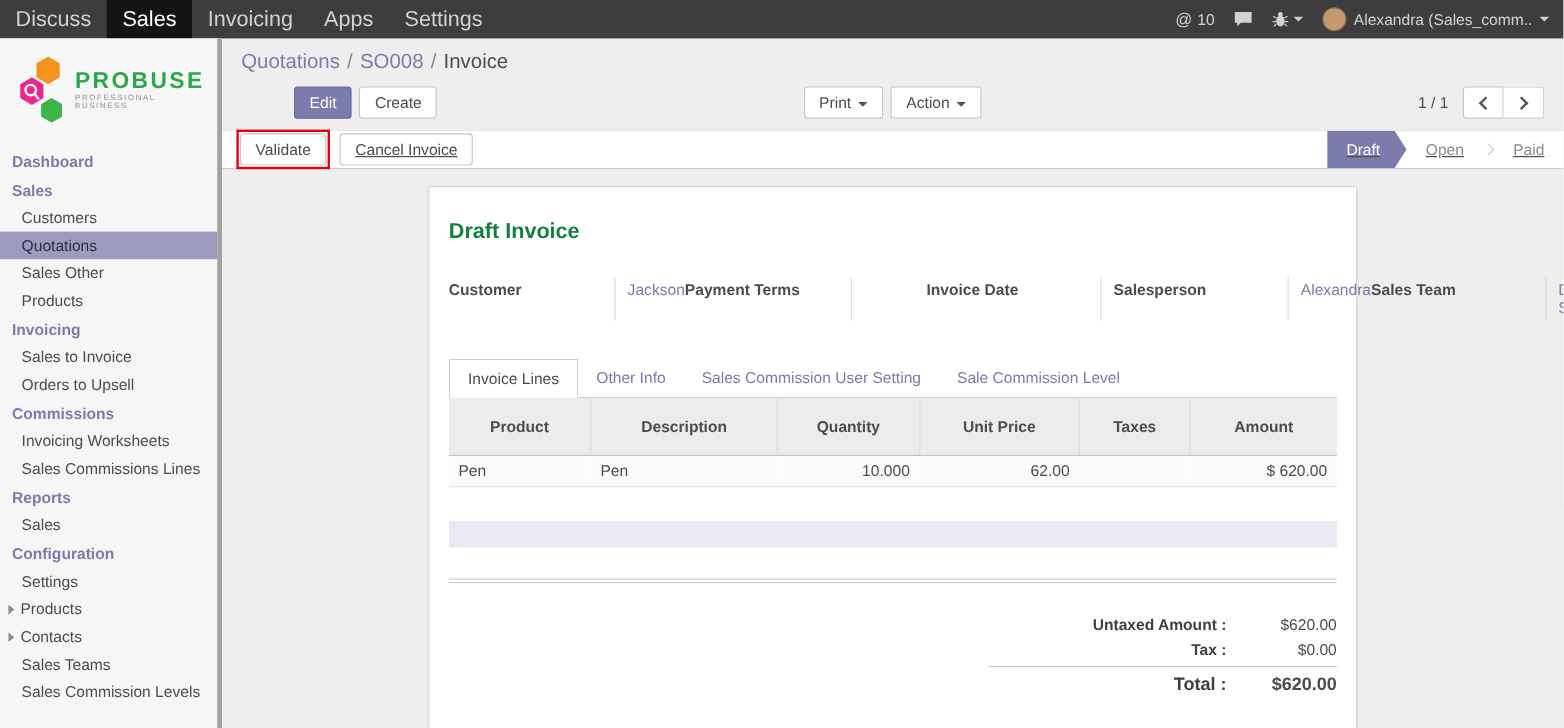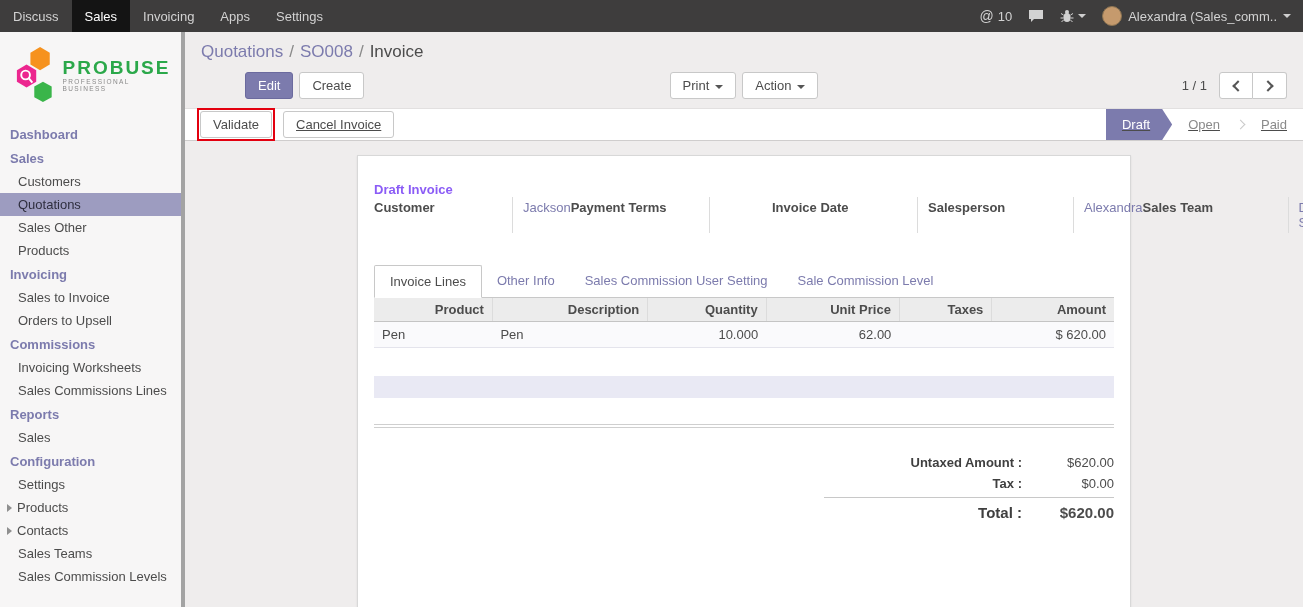"Discuss" .menu-item { font-size: 13px -> 18px }
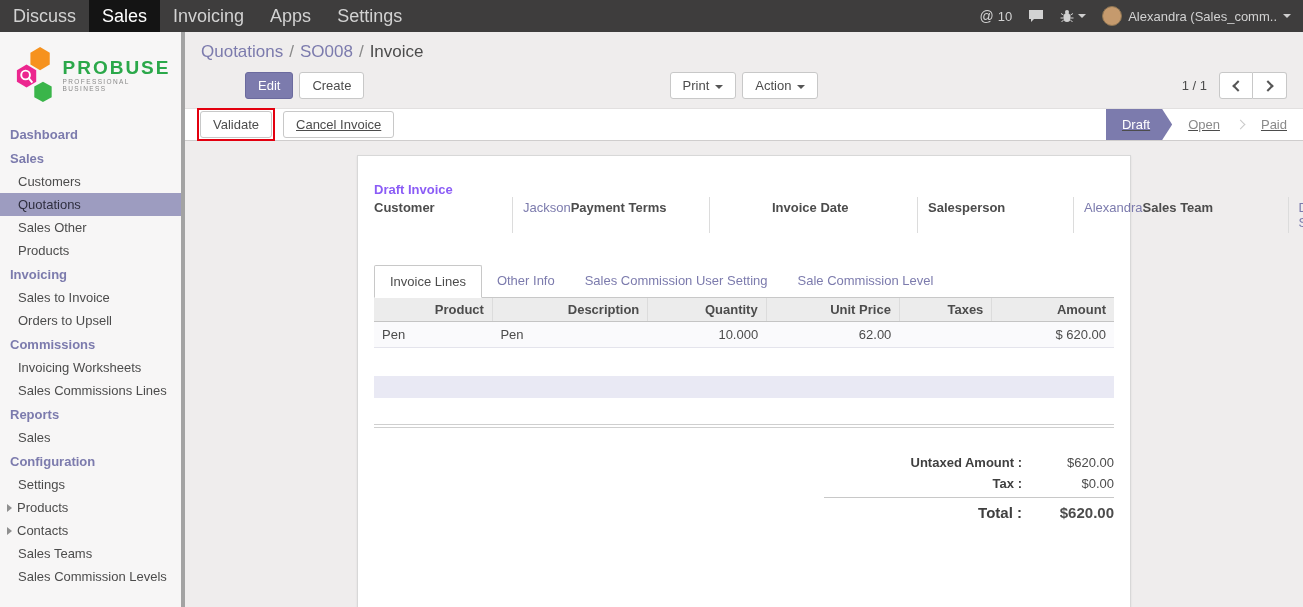"Draft Invoice" .sheet-title { color: #8b5cf6 -> #15803d; font-size: 13px -> 18px; margin-bottom: none -> 28px }
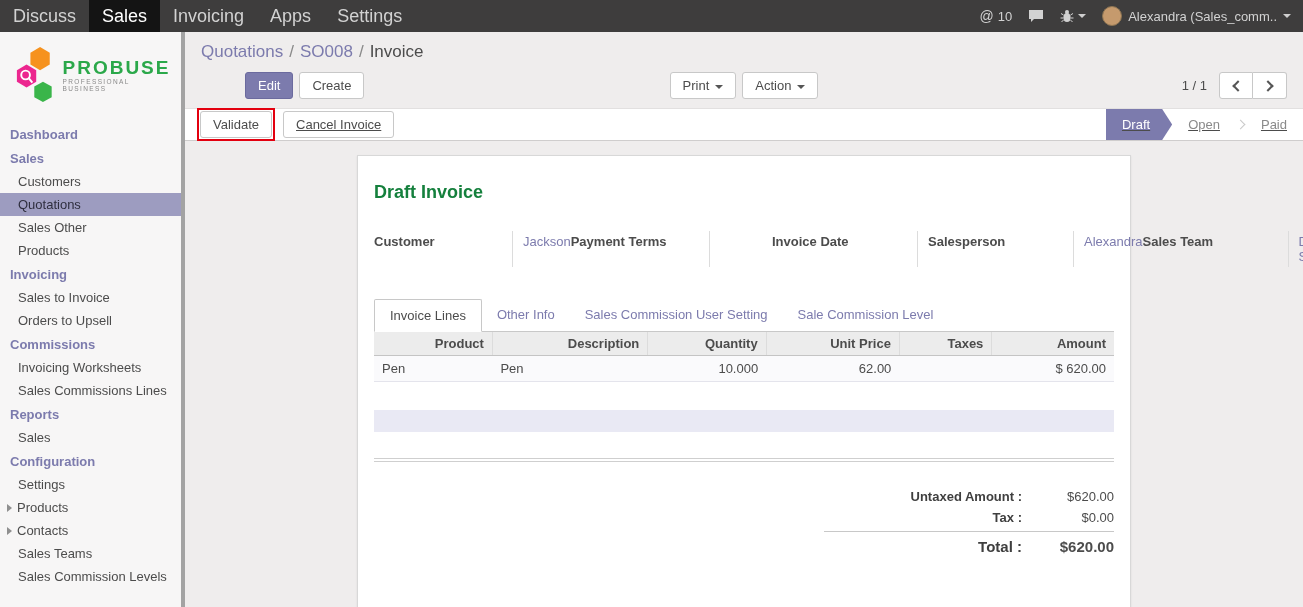"Product" .o-table th { padding: 4px 8px -> 16px 8px; text-align: right -> center }
